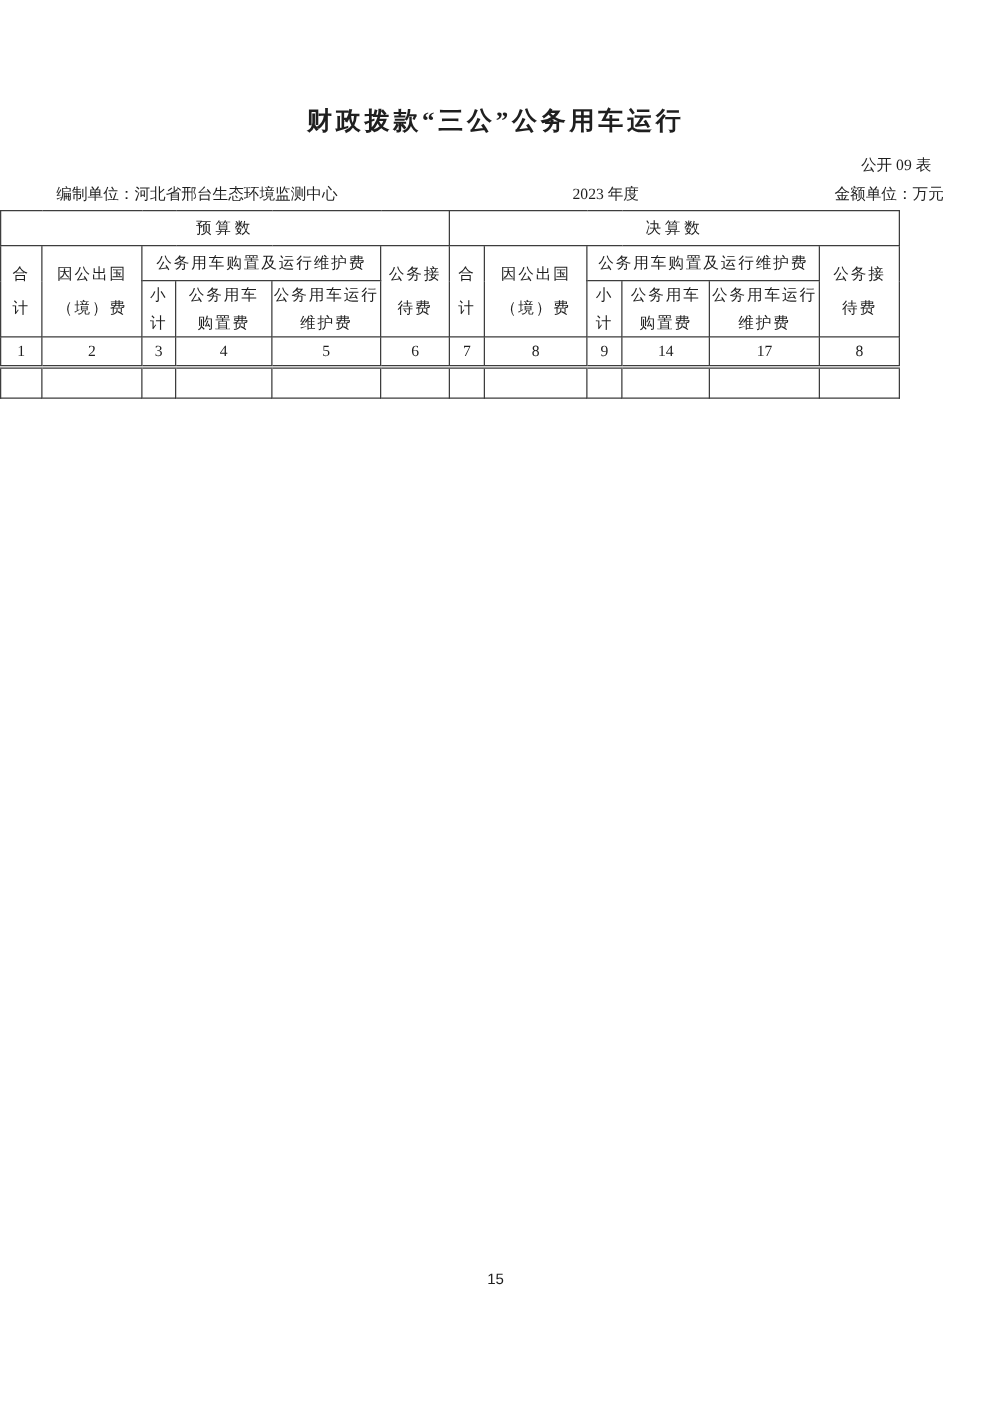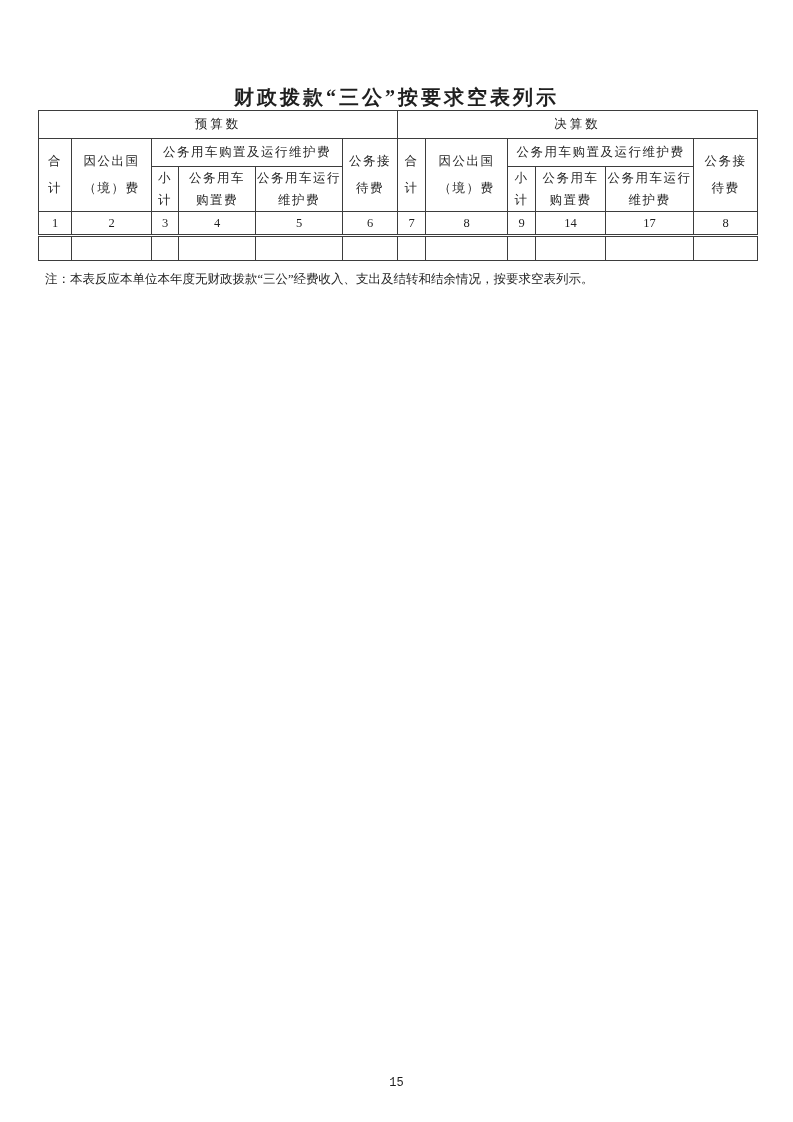"财政拨款“三公”按要求空表列示" h1.title { text: 按要求空表列示 -> 公务用车运行 }
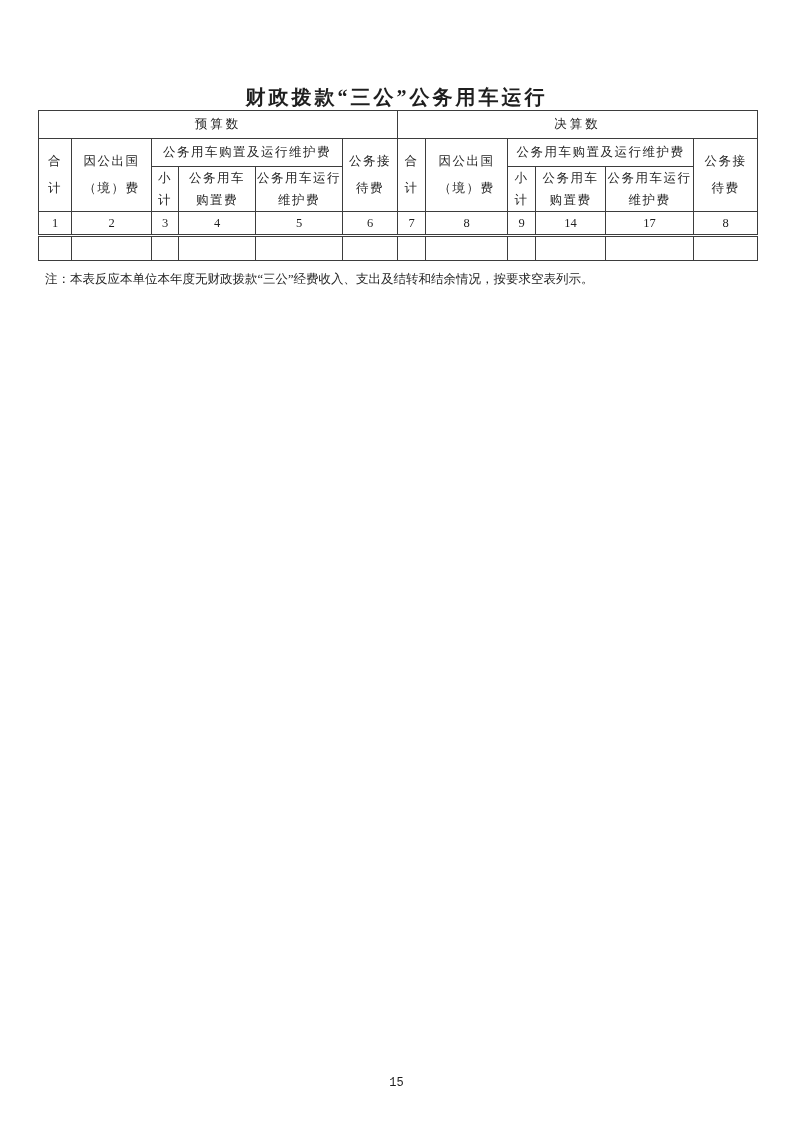"公开 09 表" div.table-code { html: none -> <div>公开 09 表</div> }
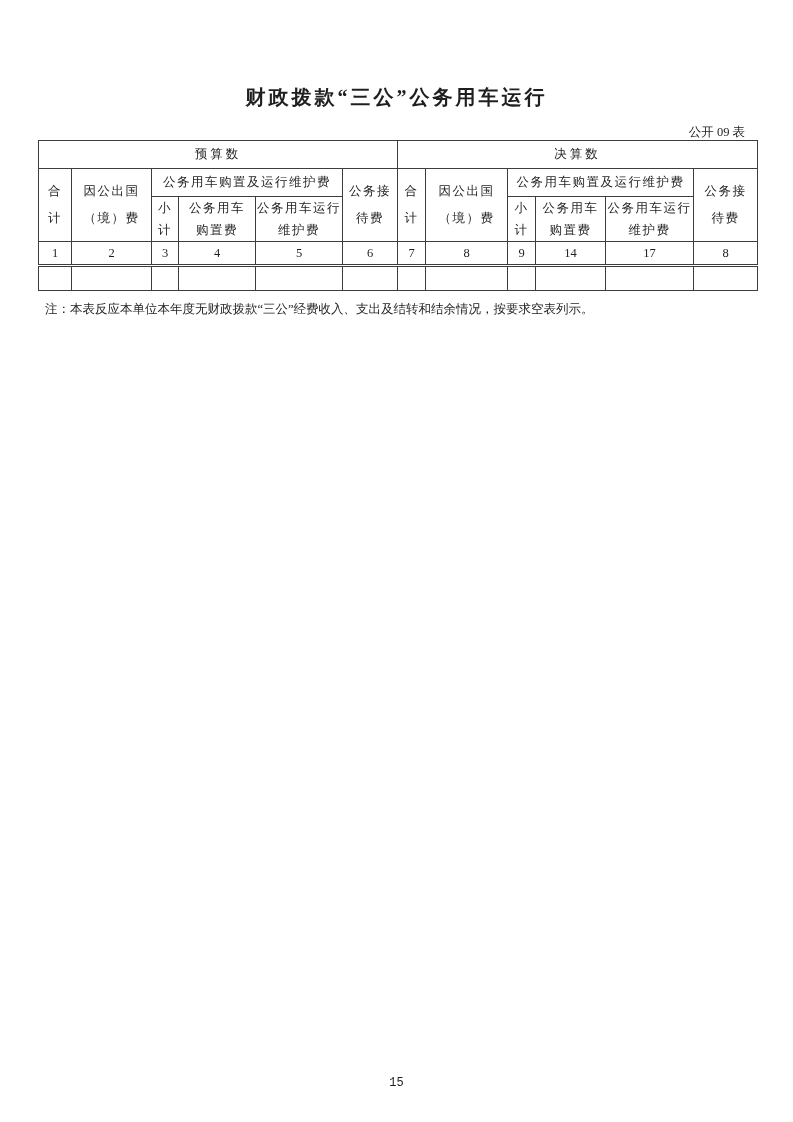"编制单位：河北省邢台生态环境监测中心" div.meta-row { html: none -> <div> <span>编制单位：河北省邢台生态环境监测中心</span> <span>2023 年度</span> <span>金额单位：万元</span> </div> }
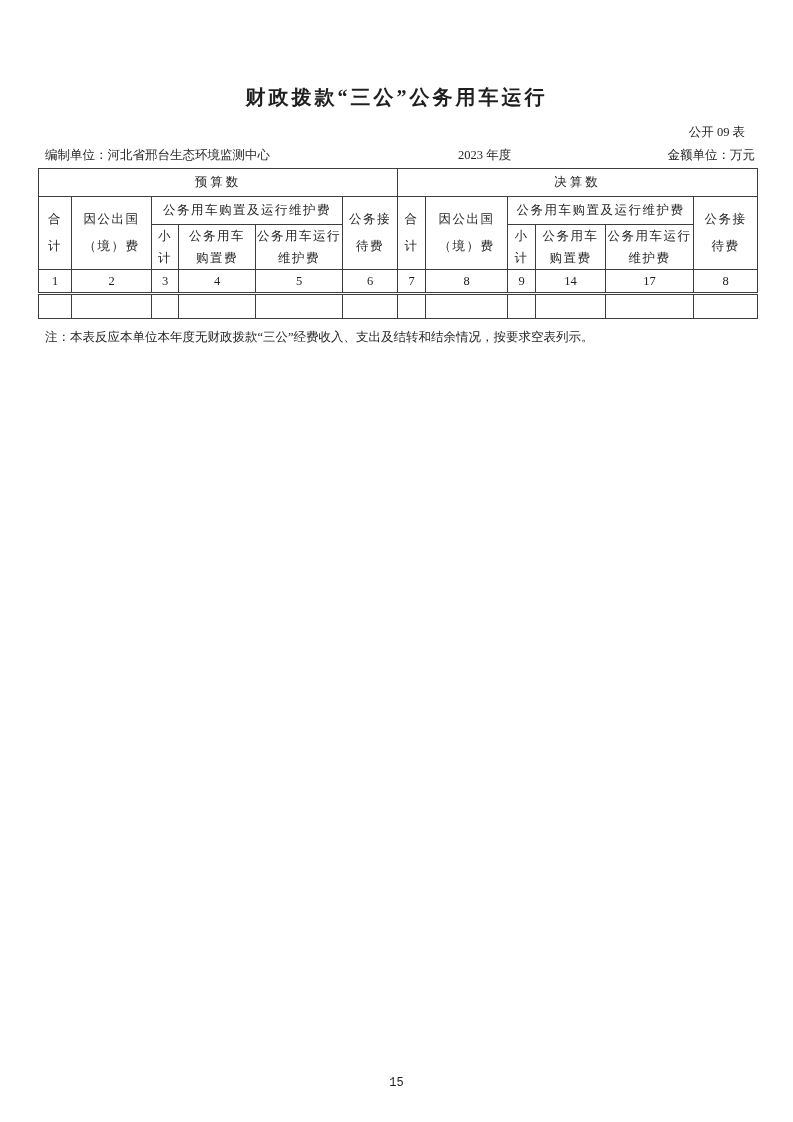"预算数" table.main-table { margin-left: 38px -> none }
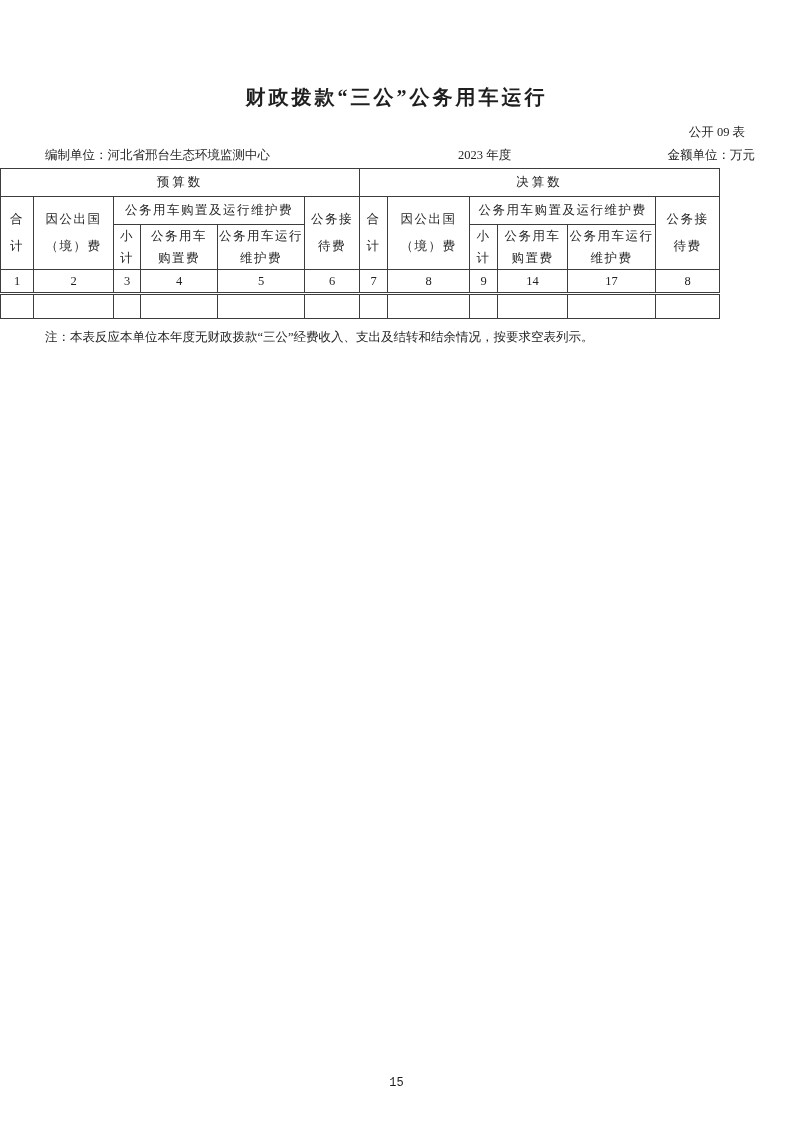"注：本表反应本单位本年度无财政拨款“三公”经费收入、支出及结转和结余情况，按要求" div.note { html: <div>注：本表反应本单位本年度无财政拨款“三公”经费收入、支出及结转和结余情况，按要求空表列示。</div> -> none }
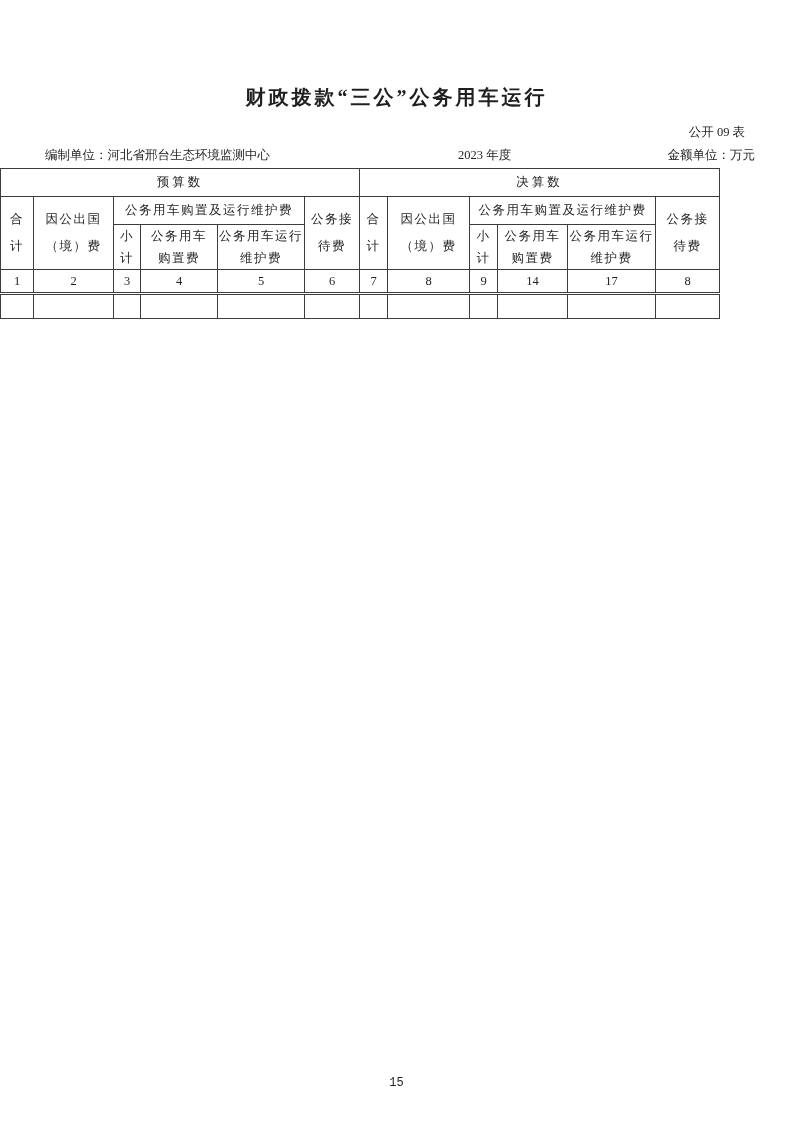"15" .page-number { font-family: Liberation Mono, monospace -> Liberation Sans, sans-serif; top: 1076px -> 1016px }
